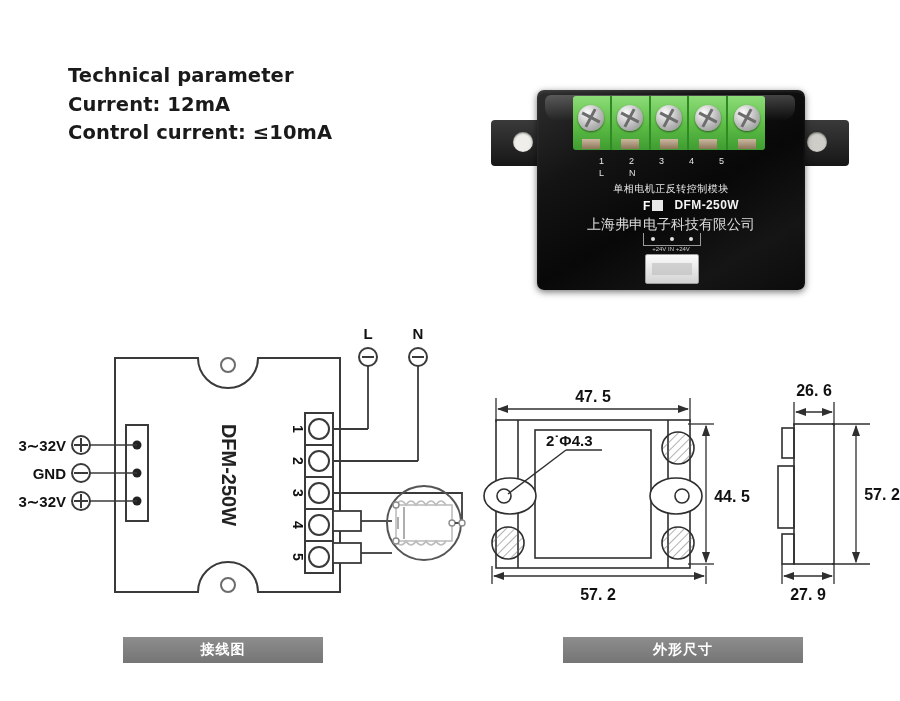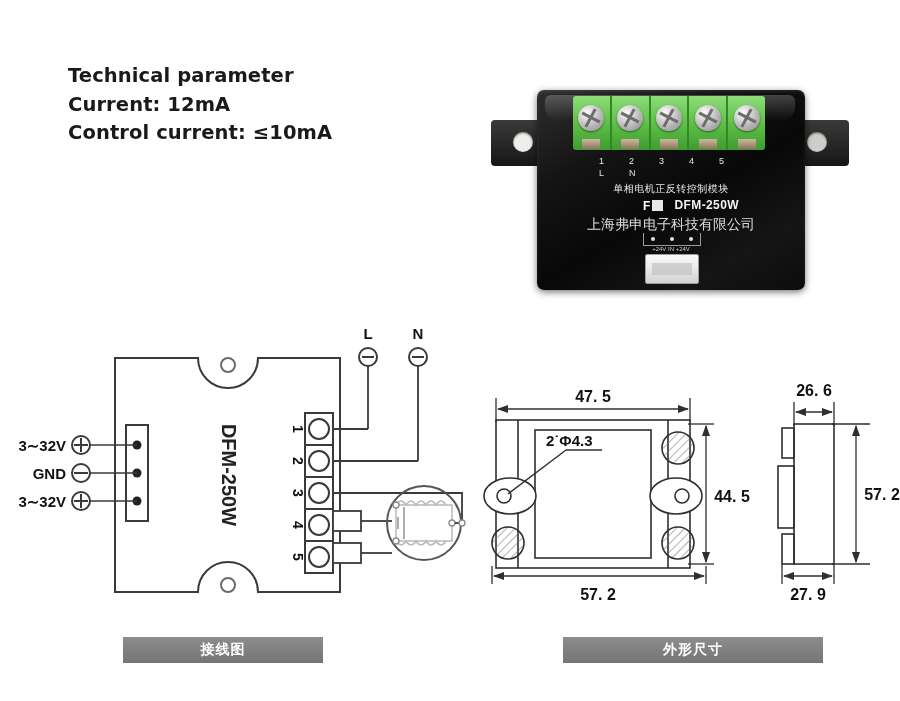"外形尺寸" #caption-dimension { width: 260px -> 240px }
